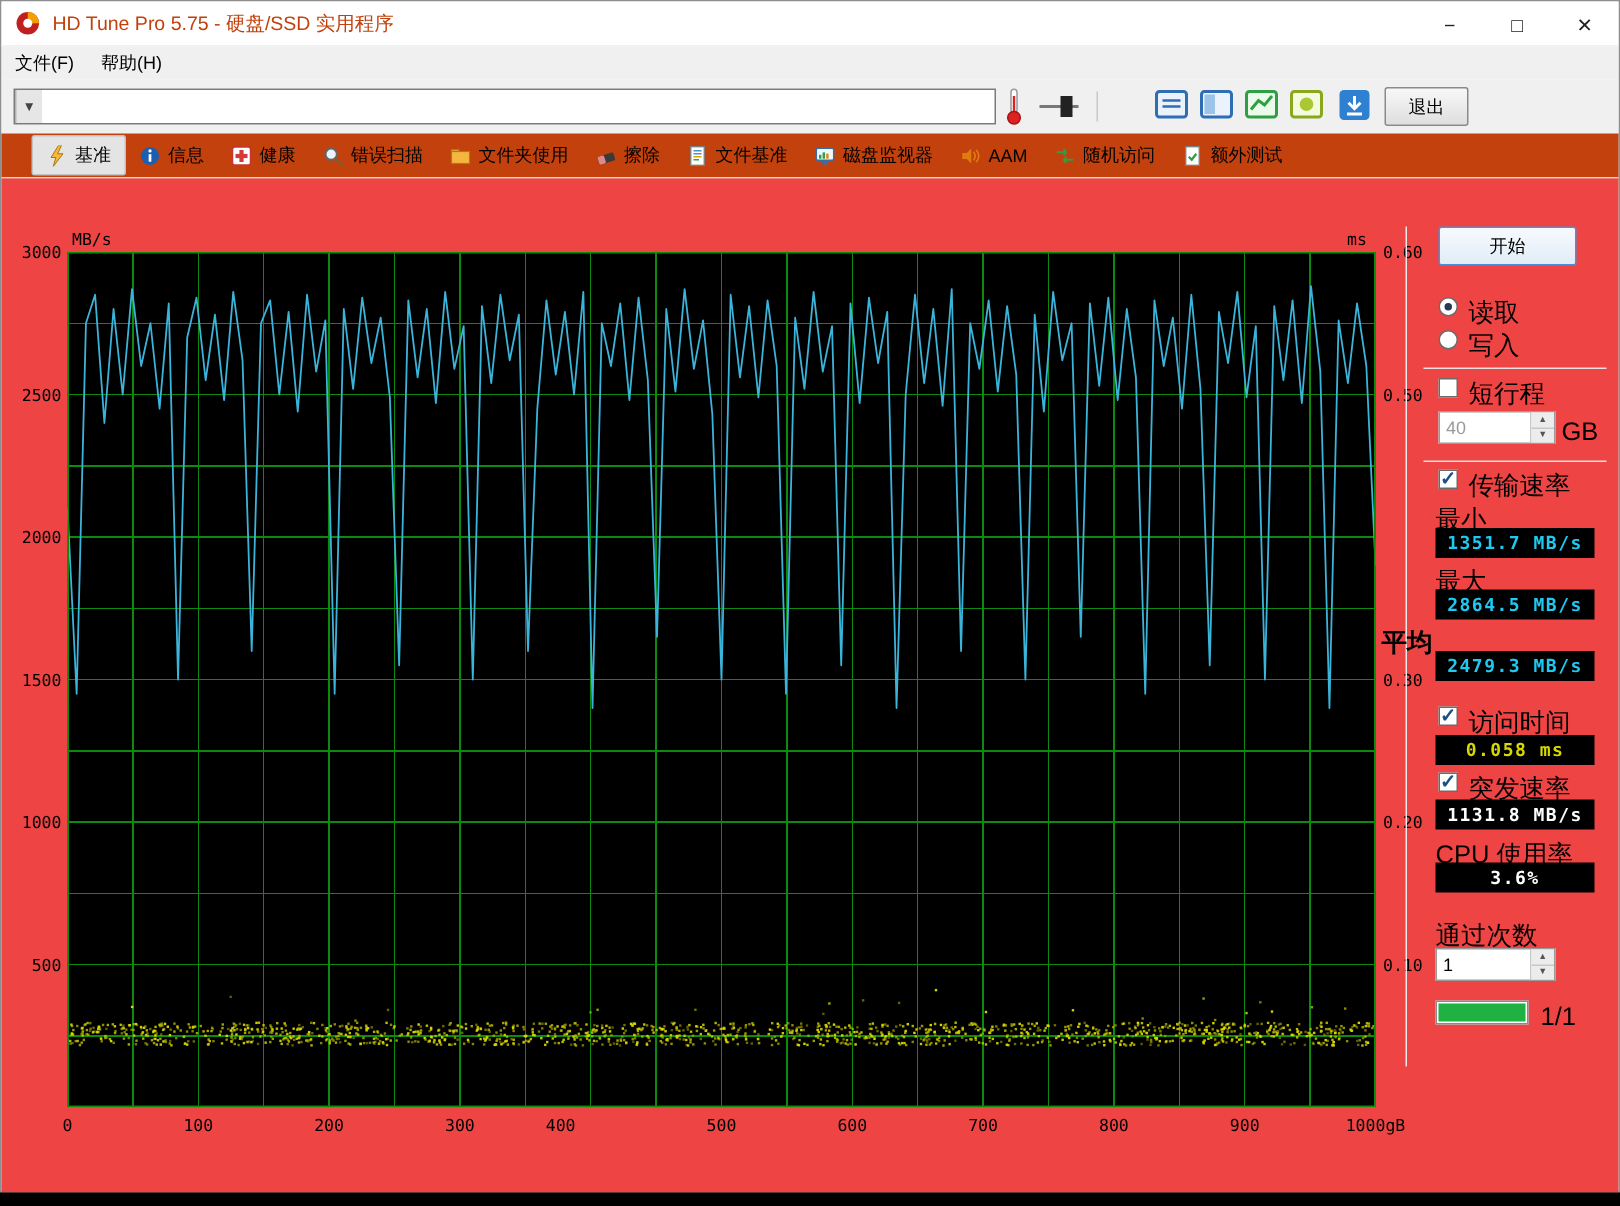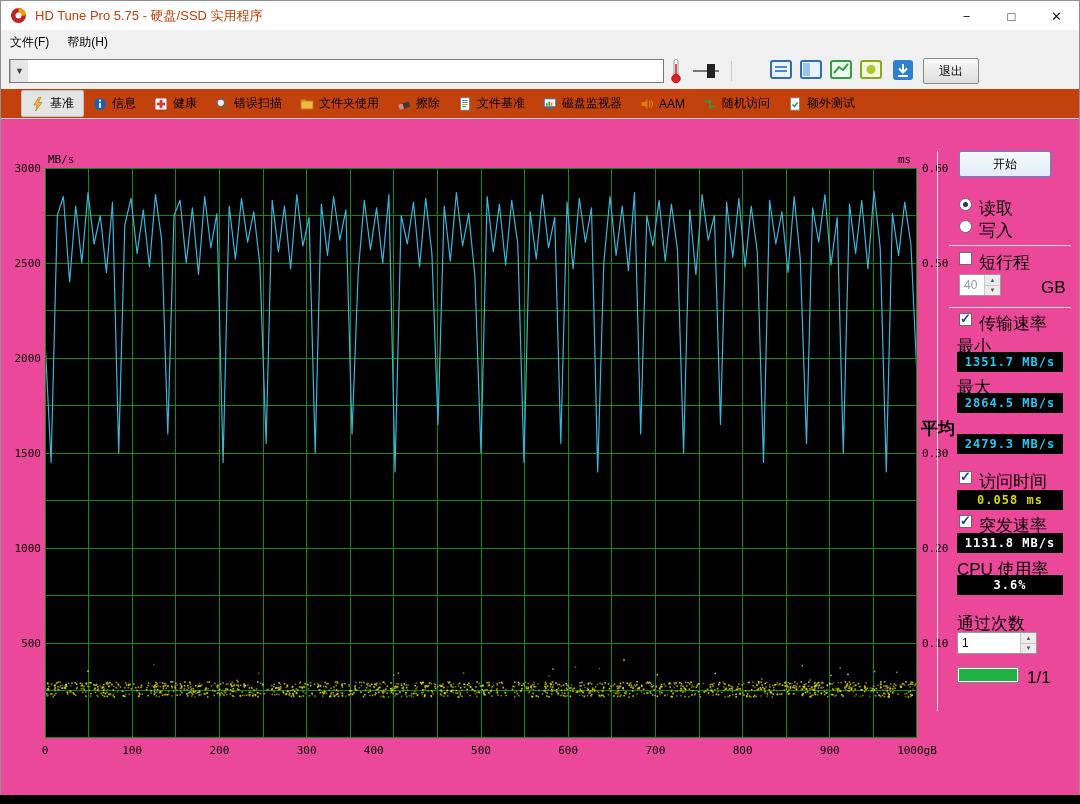"MB/s" .client { background: #ec4899 -> #ef4444 }
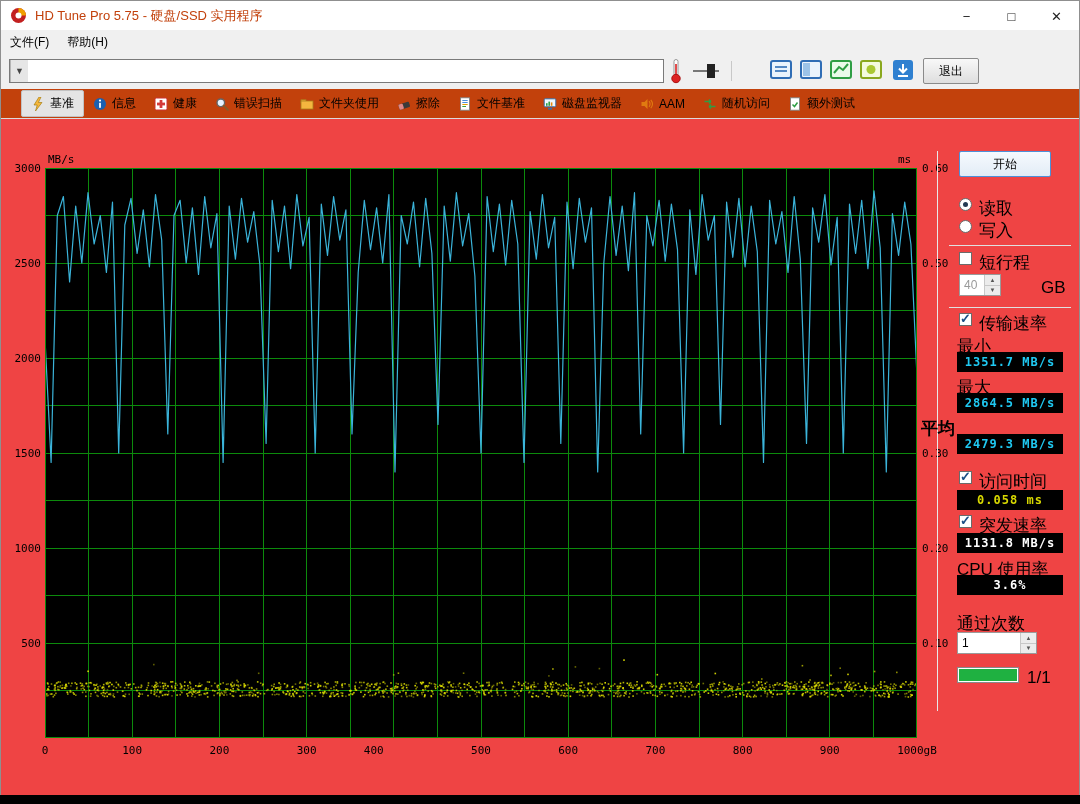"40" div.spinner { width: 42px -> 78px }
